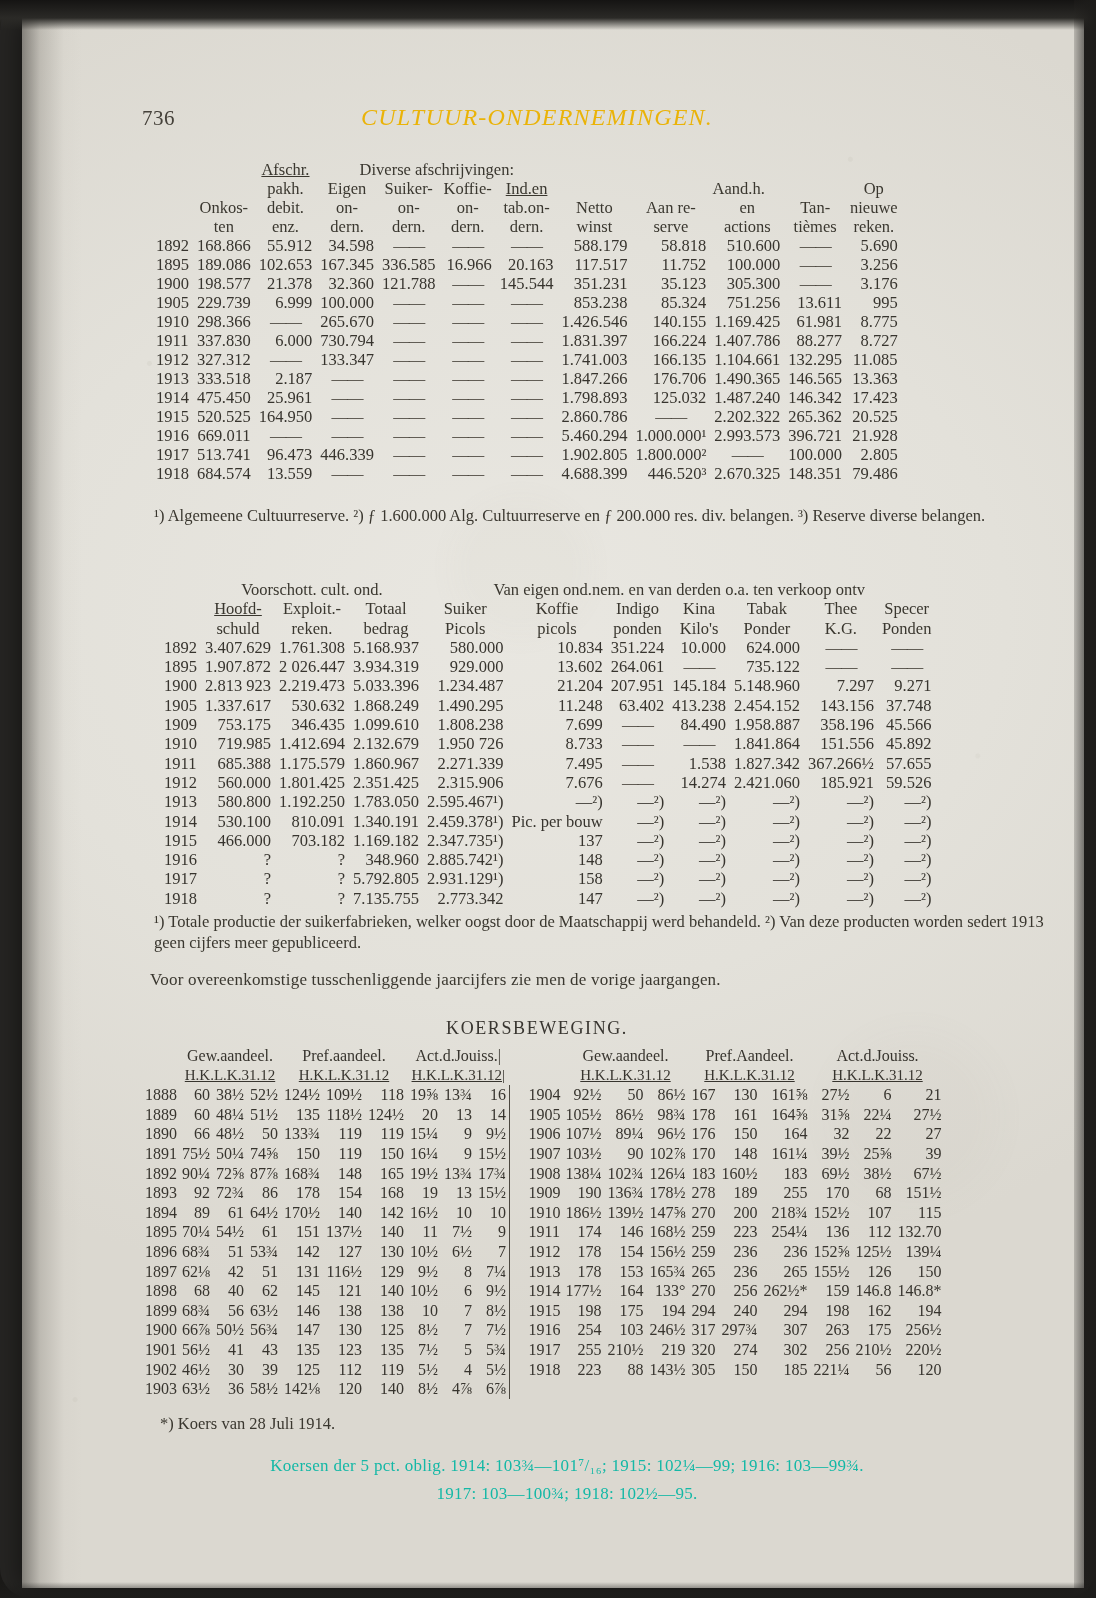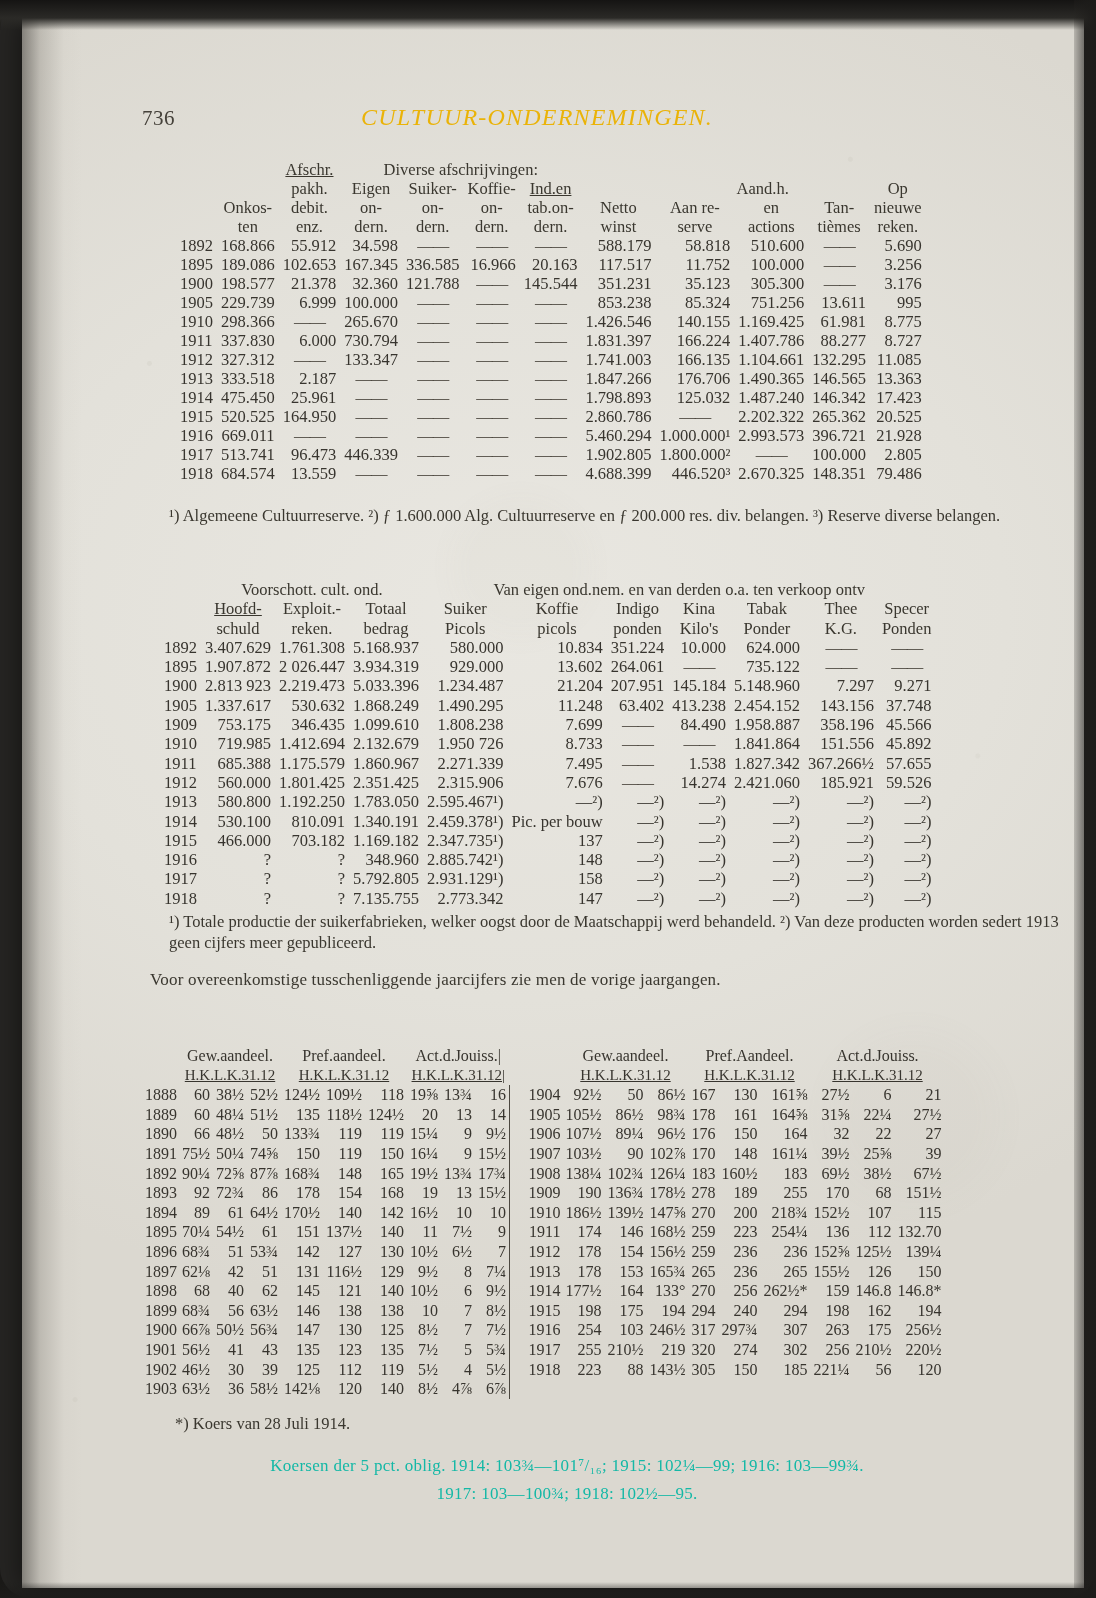"Afschr." #table1 { left: 104px -> 80px }
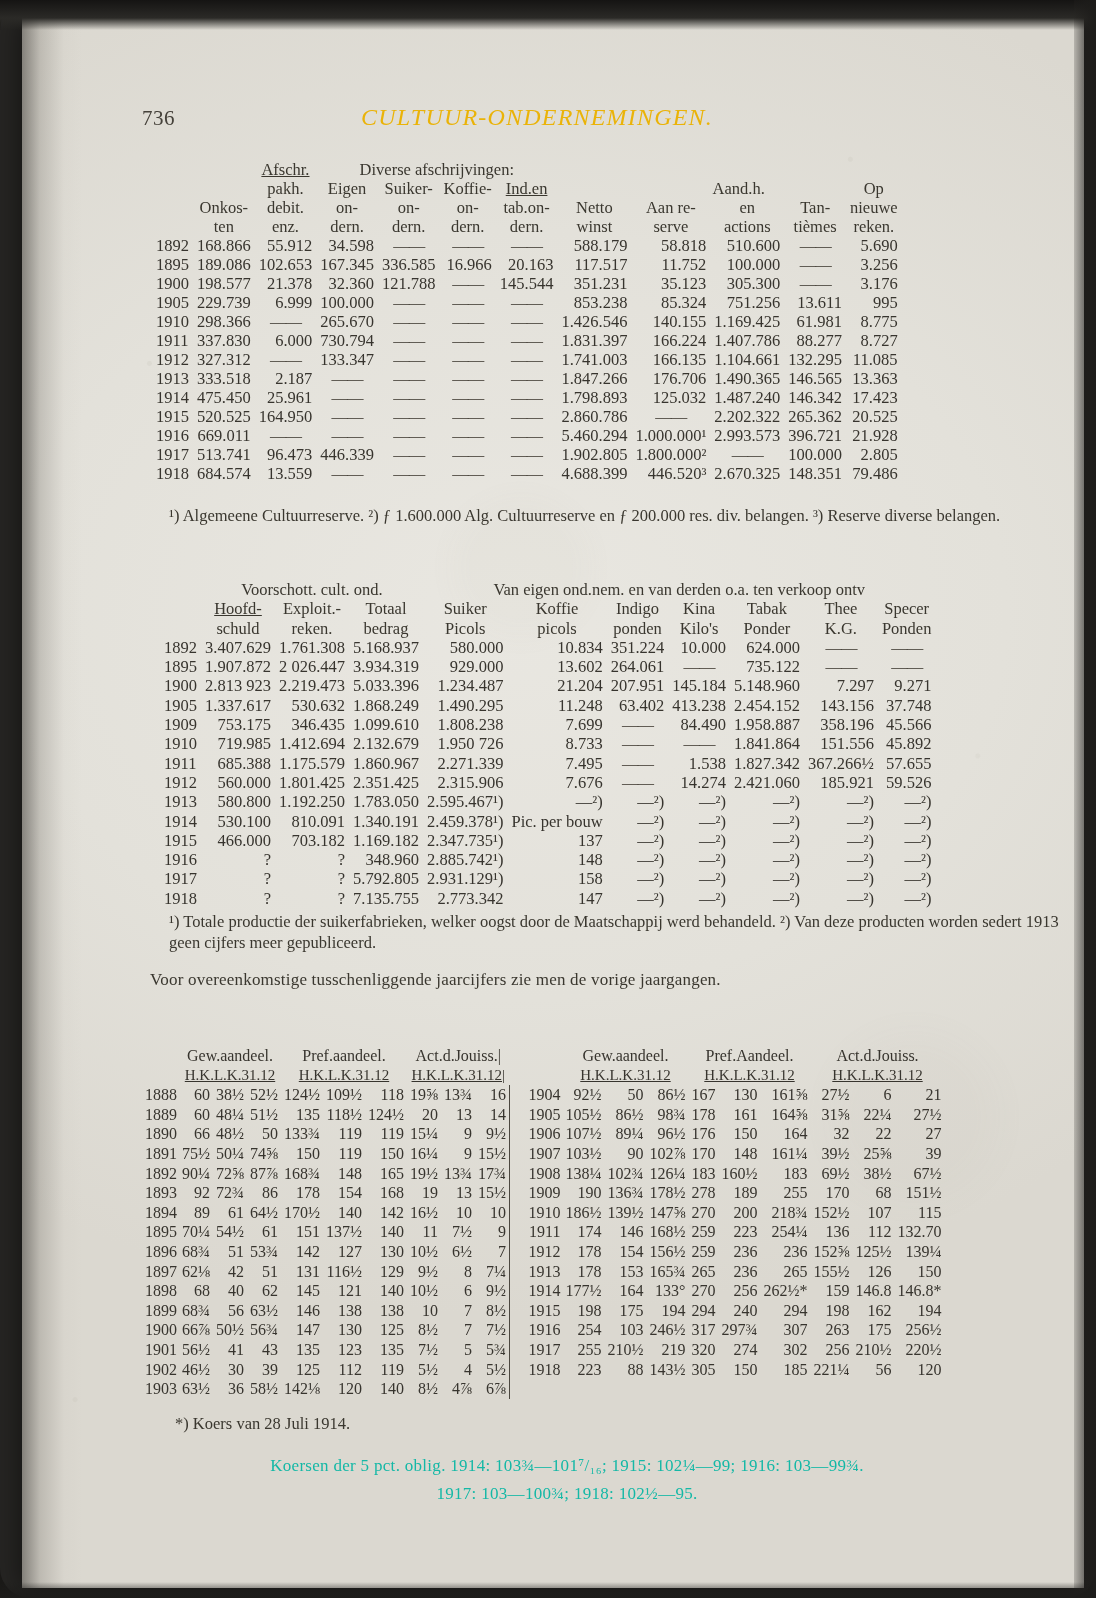"¹) Algemeene Cultuurreserve. ²) ƒ" .fn { margin-left: 15px -> none }
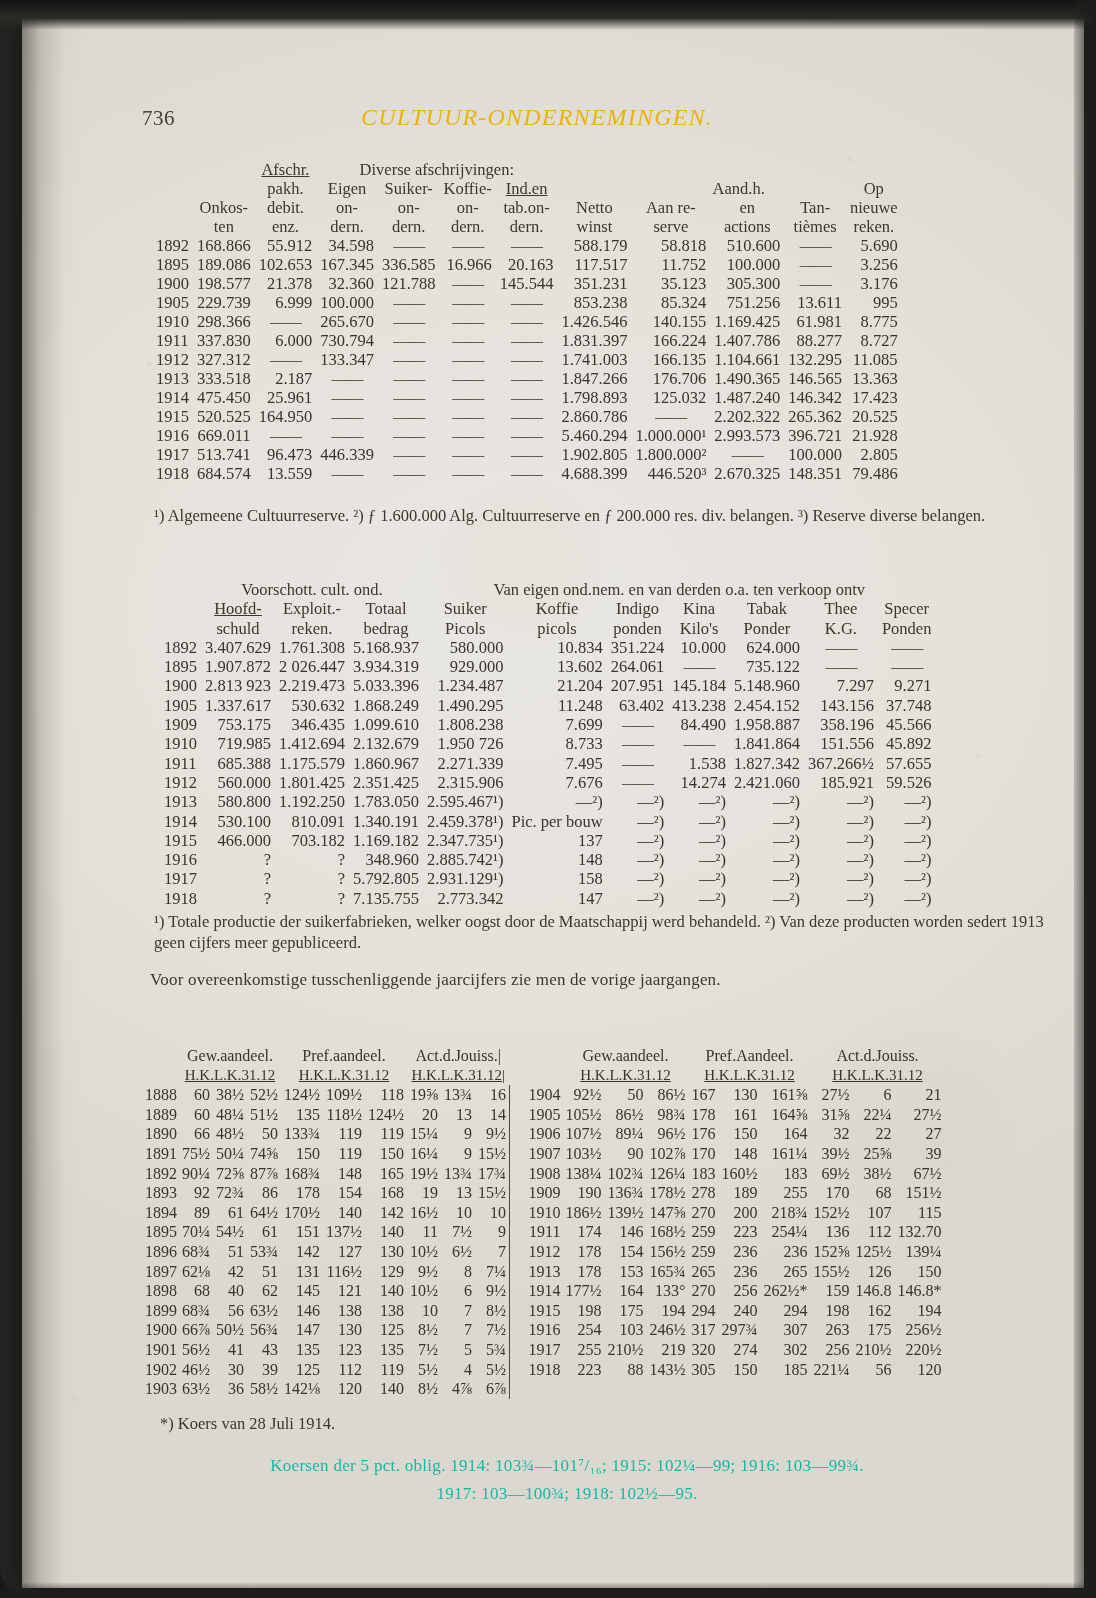"KOERSBEWEGING." div.section-title { html: none -> <div>KOERSBEWEGING.</div> }
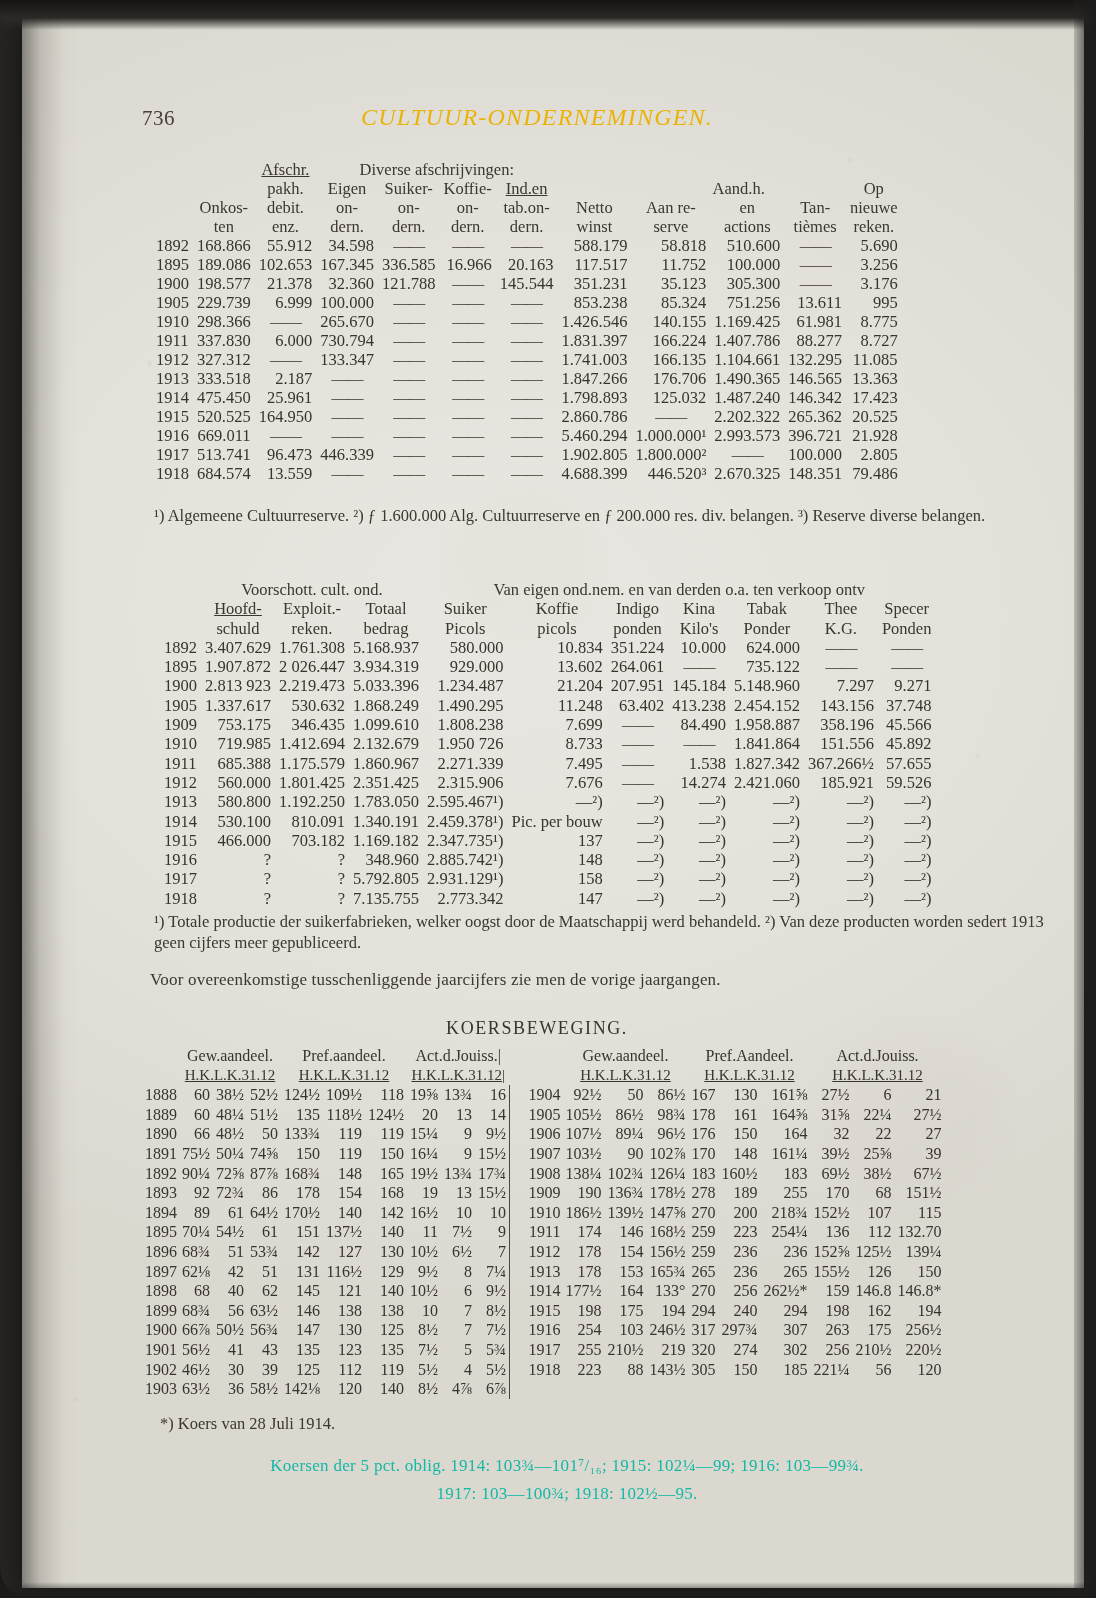"1888" #koers .yr { text-align: right -> left }
